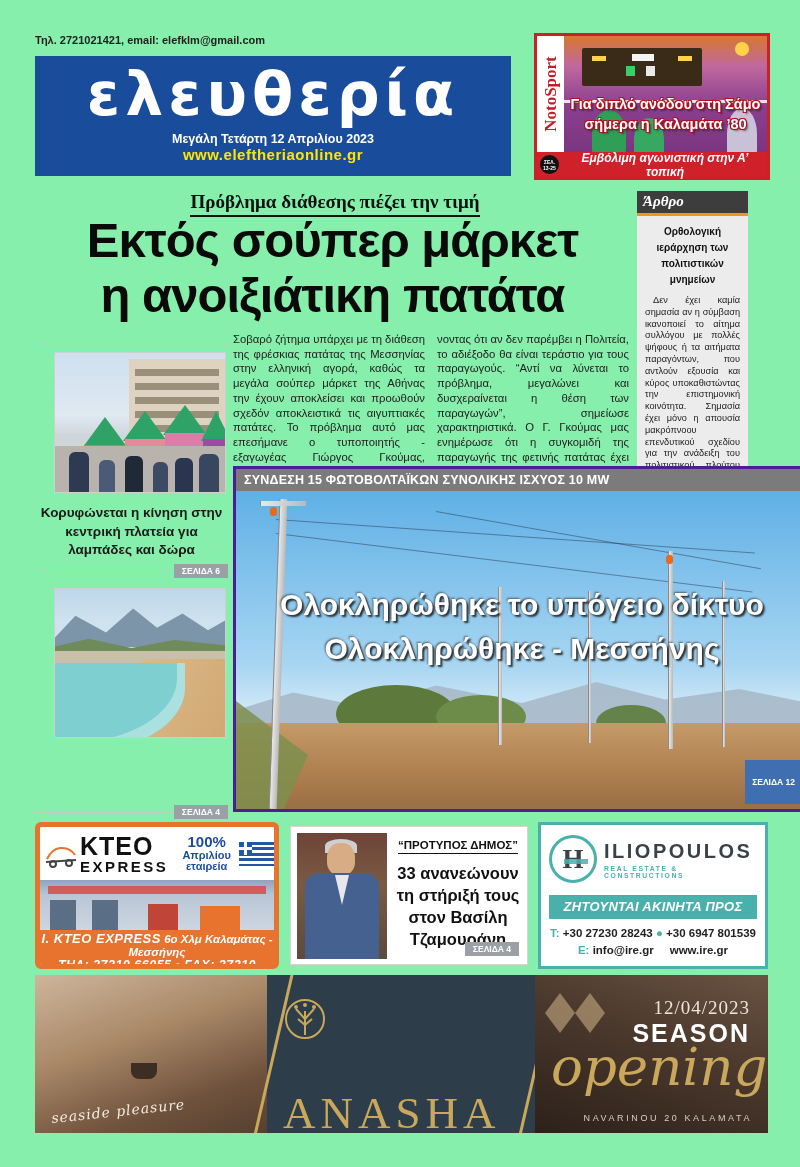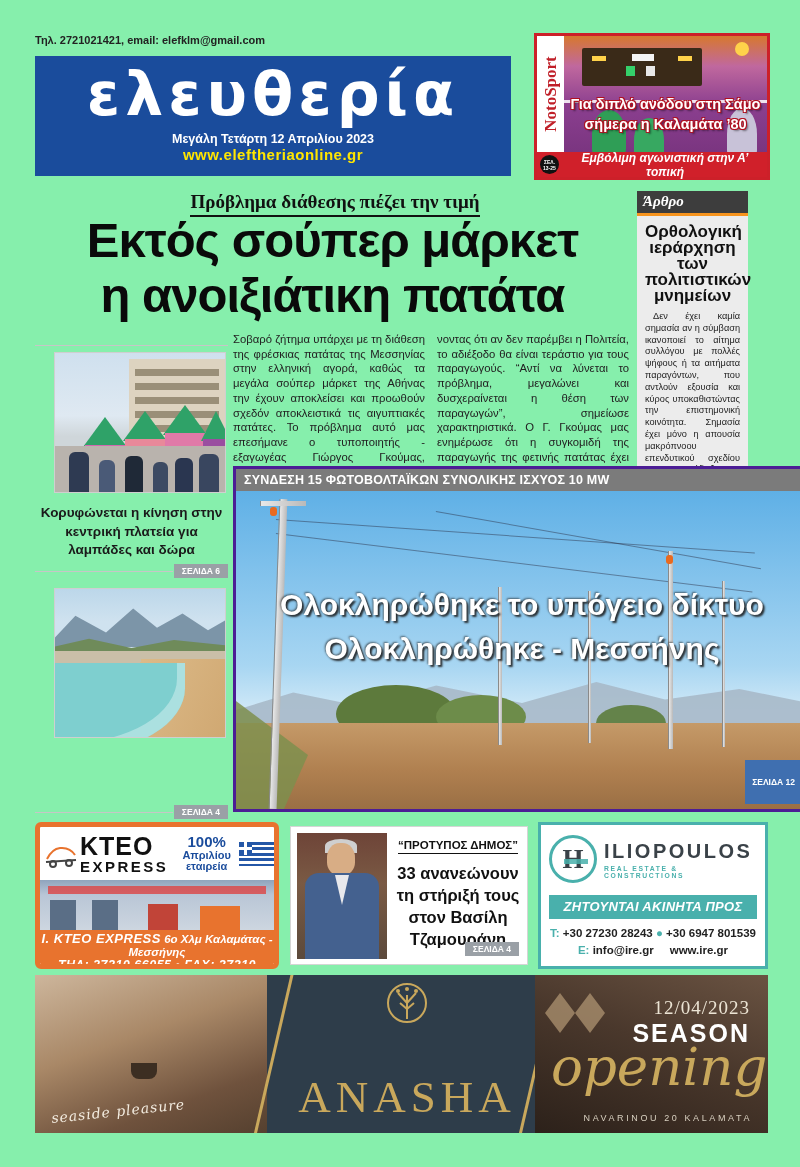"Ορθολογική ιεράρχηση των πολιτιστικών" .arthro .ttl { font-size: 17px -> 10px }
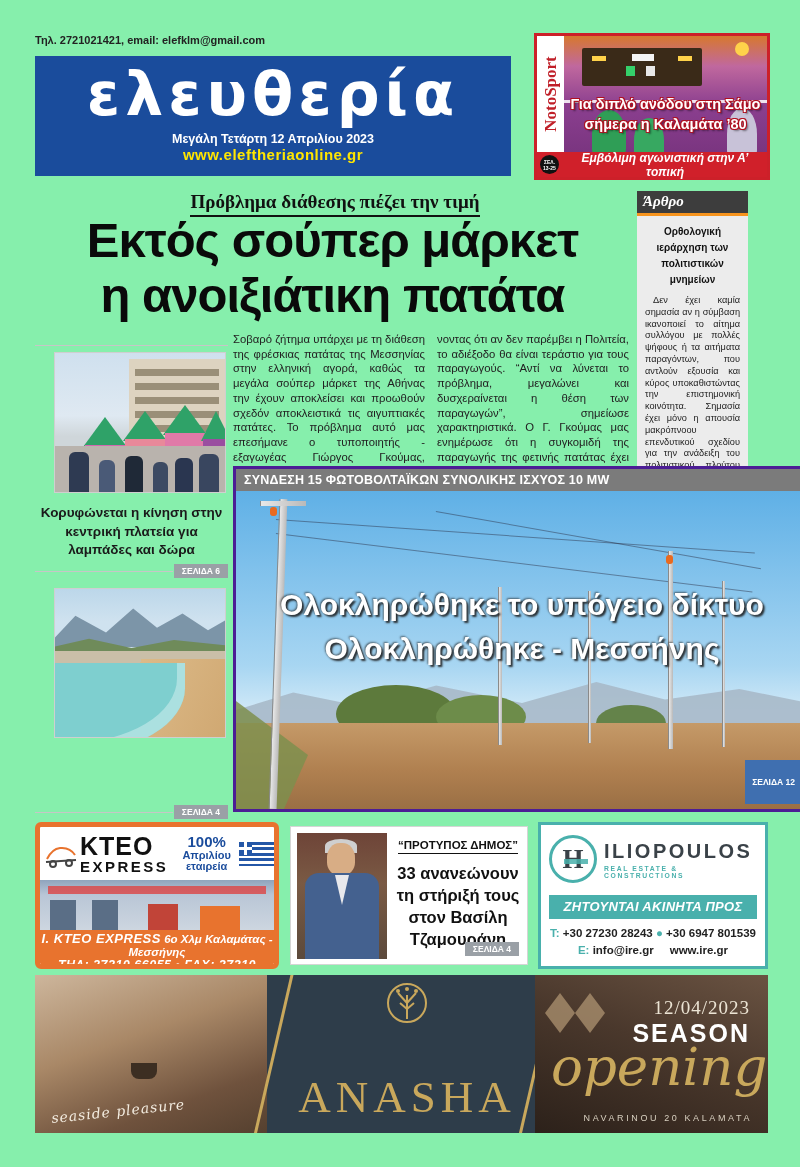"ANASHA" .an-center { text-align: center -> none; top: 0 -> 16px }
